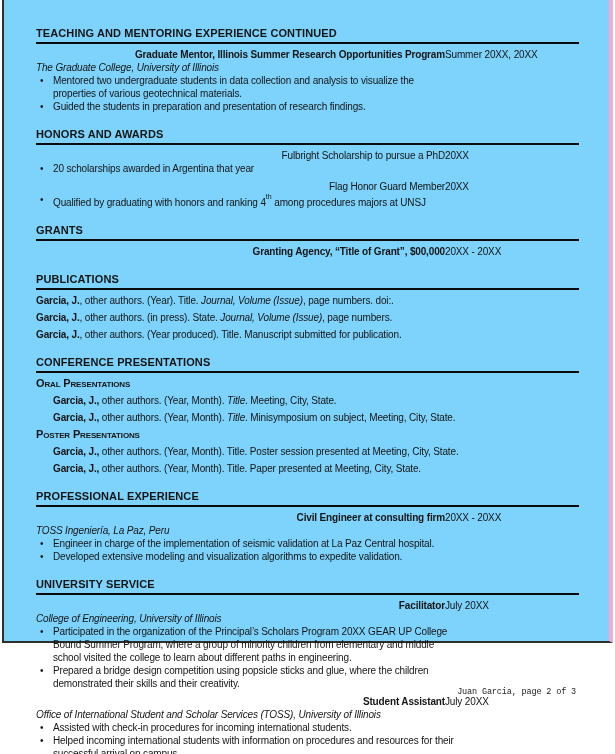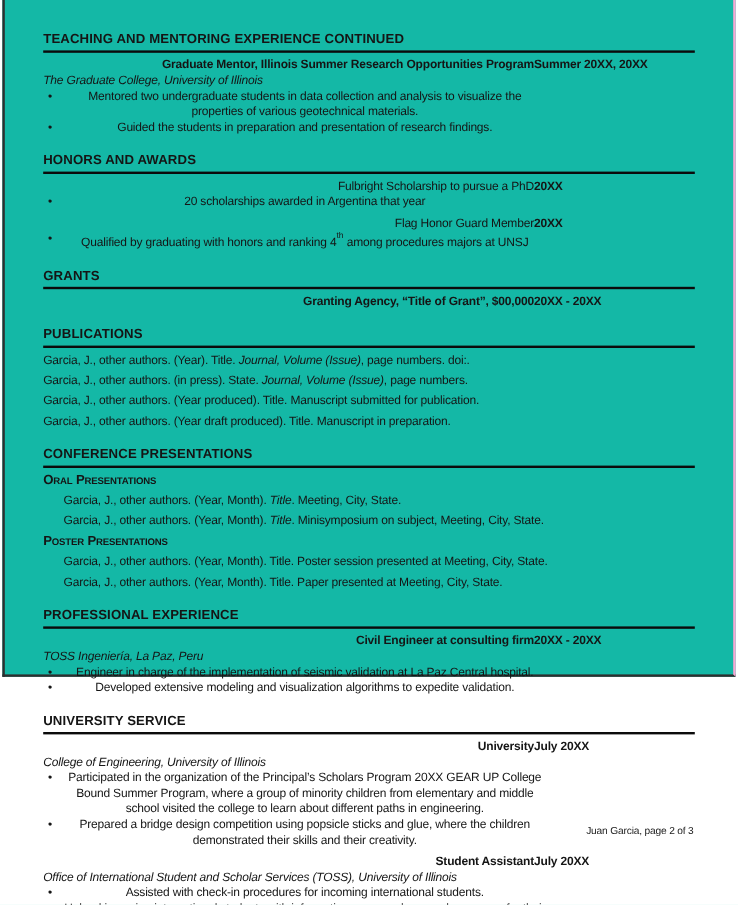"TEACHING AND MENTORING EXPERIENCE" .page { background: #14b8a6 -> #7dd3fc; border-right: 2px solid #f9a8d4 -> 4px solid #f9a8d4; height: 564px -> 643px }
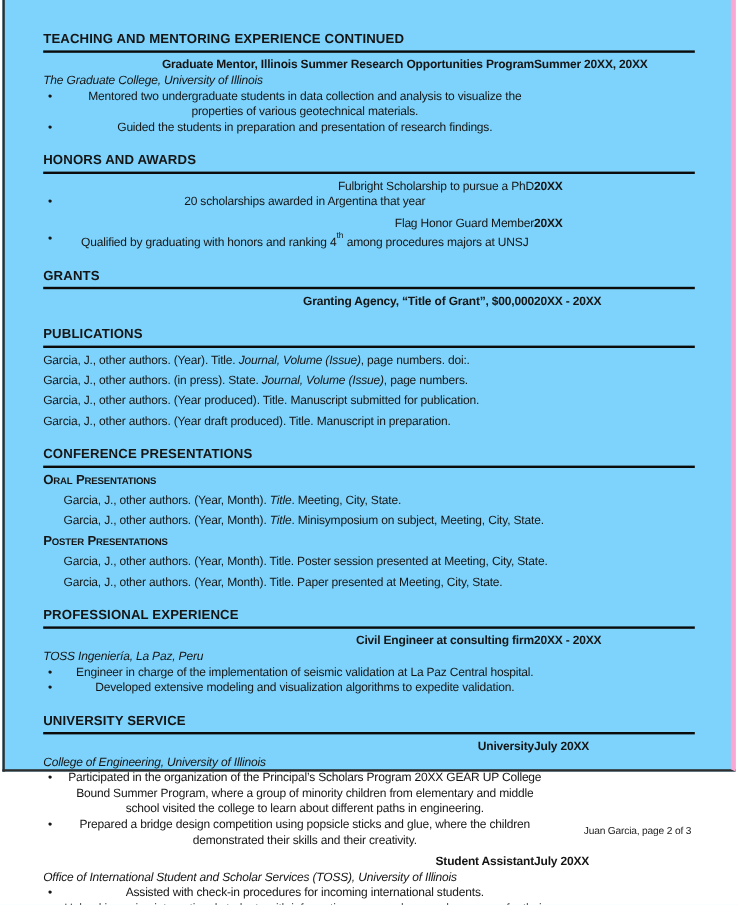"Summer 20XX, 20XX" .edate { font-weight: bold -> normal }
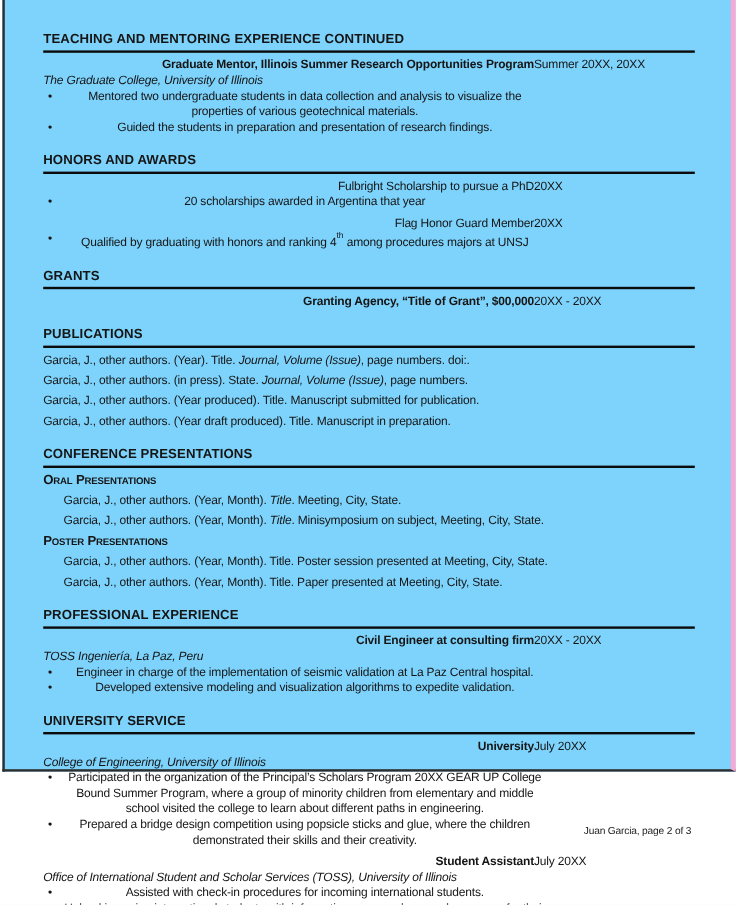"Mentored two undergraduate students in" ul.bullets { text-align: center -> none }
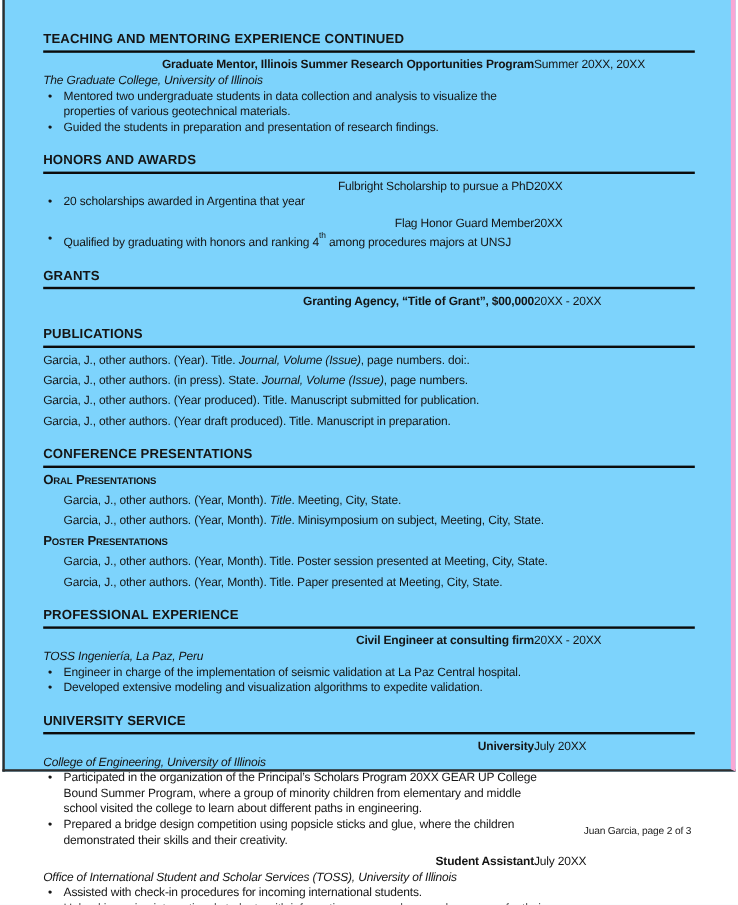"Garcia, J." .b { font-weight: normal -> bold }
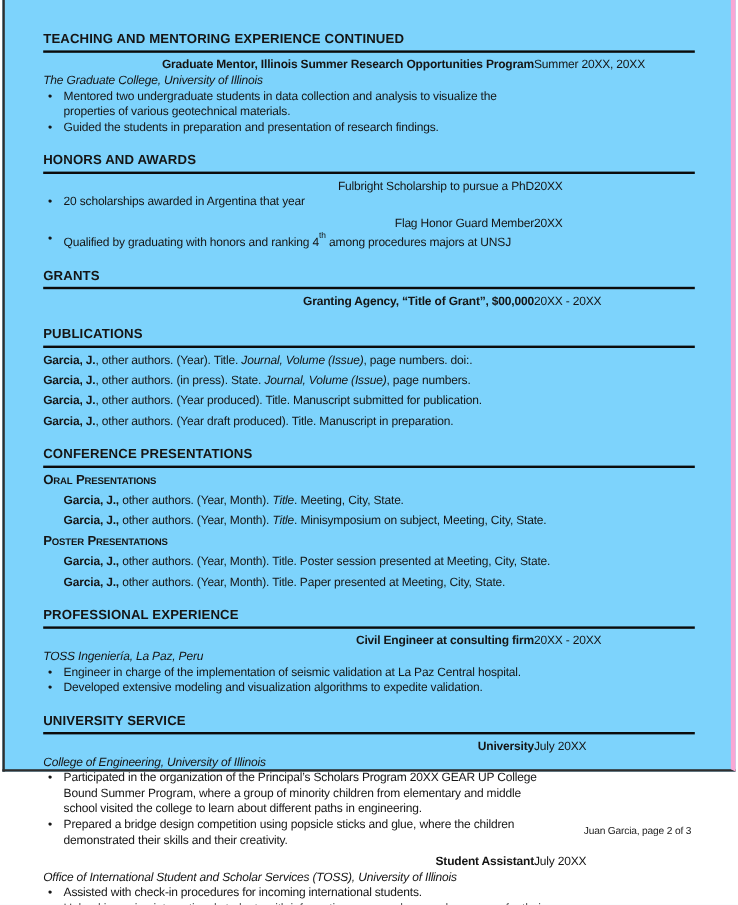"Garcia, J., other authors. (Year draft" p.pub { html: <p><span>Garcia, J.</span><span>, other authors. (Year draft produced). Title. Manuscript in preparation.</span></p> -> none }
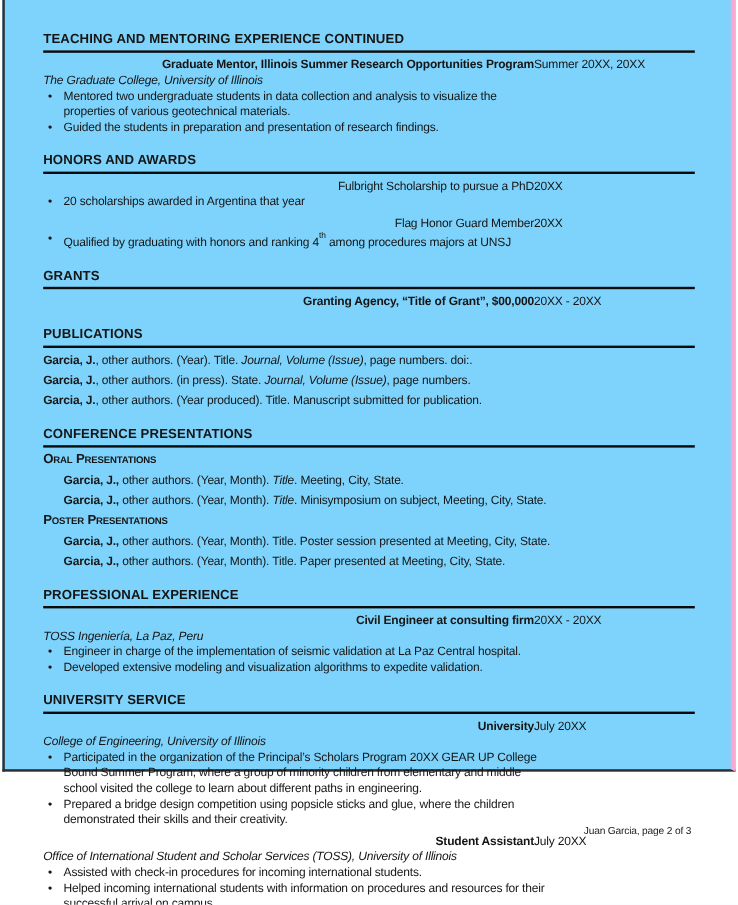"University" span.etitle { text: University -> Facilitator }
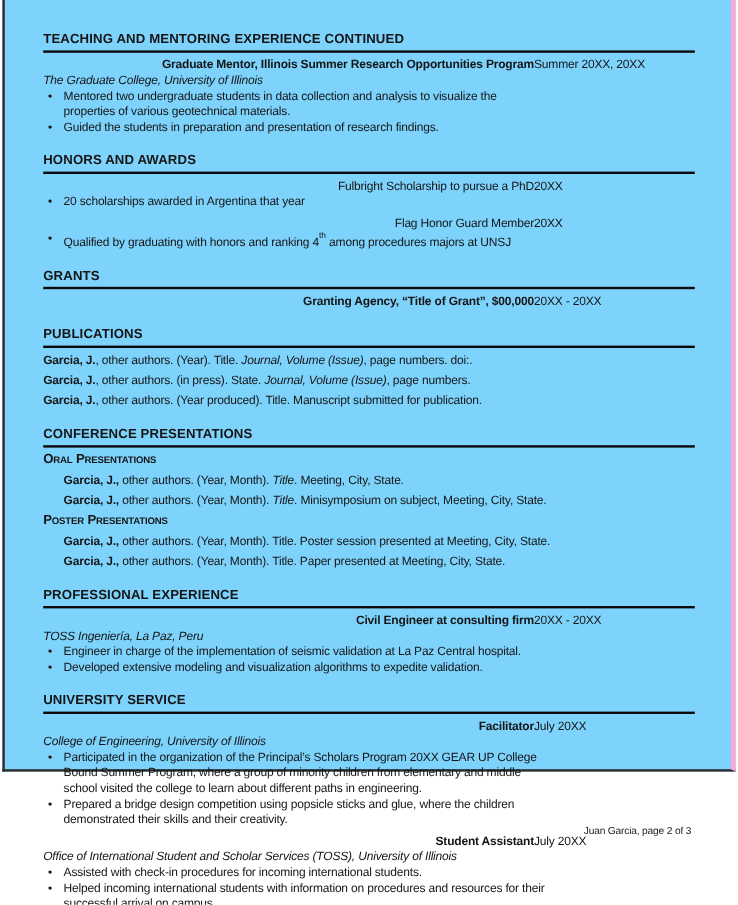"Juan Garcia, page 2 of" .footer { font-family: none -> Liberation Mono, monospace }
